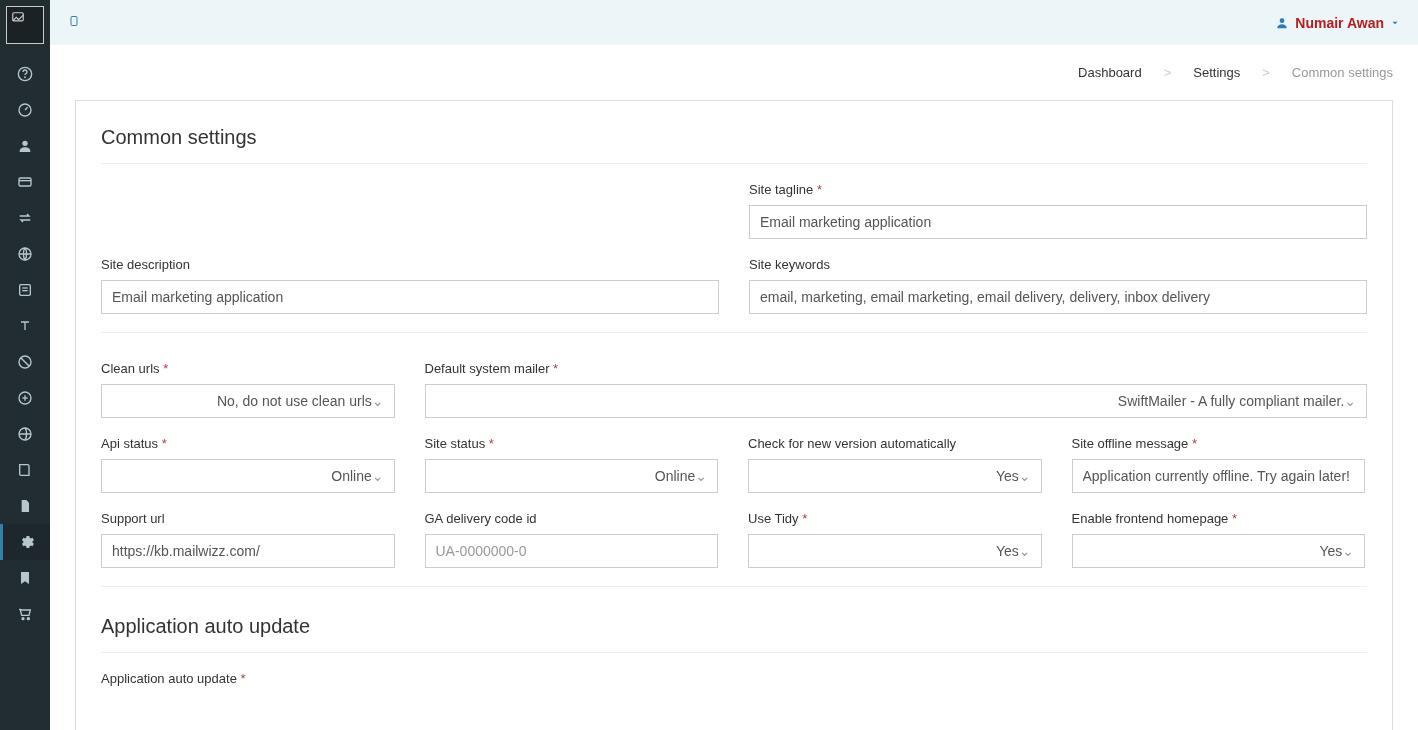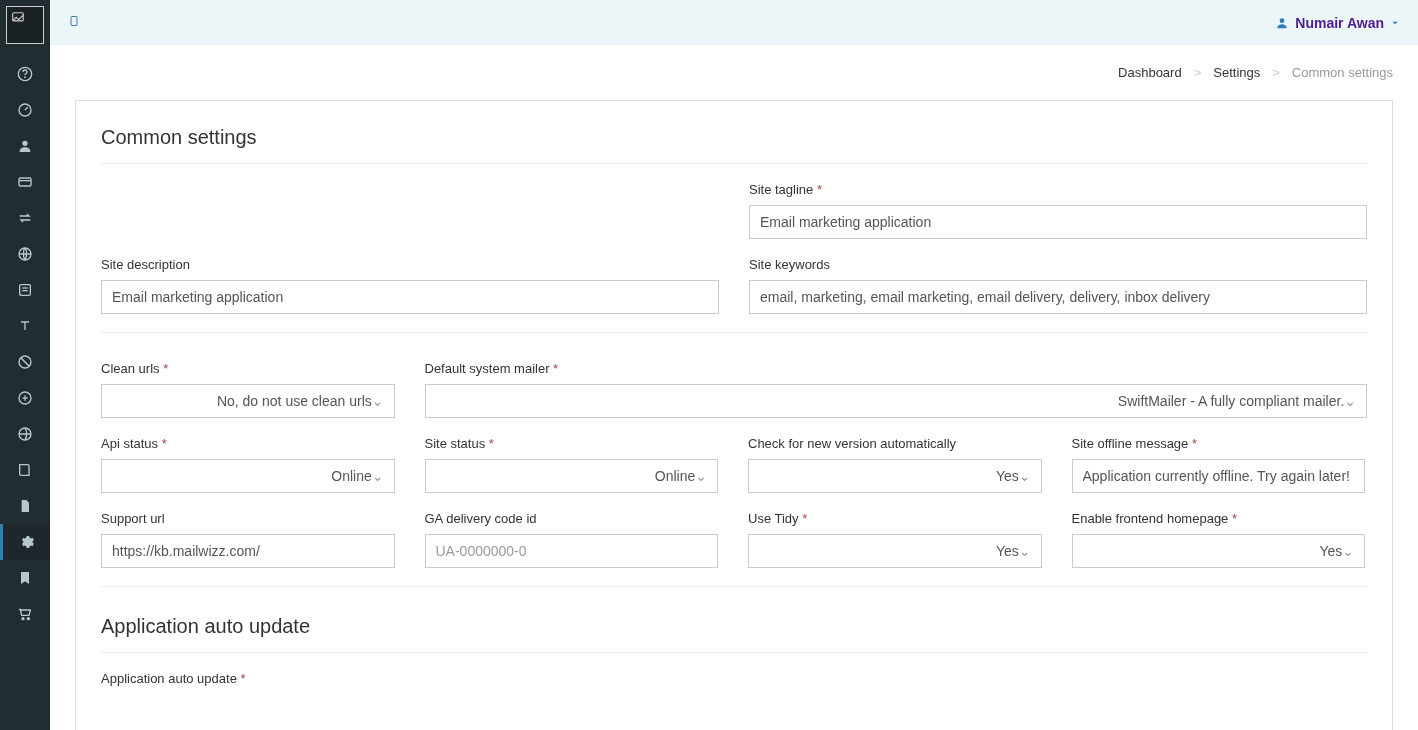"Numair Awan" .topbar-user { color: #4c1d95 -> #b91c1c }
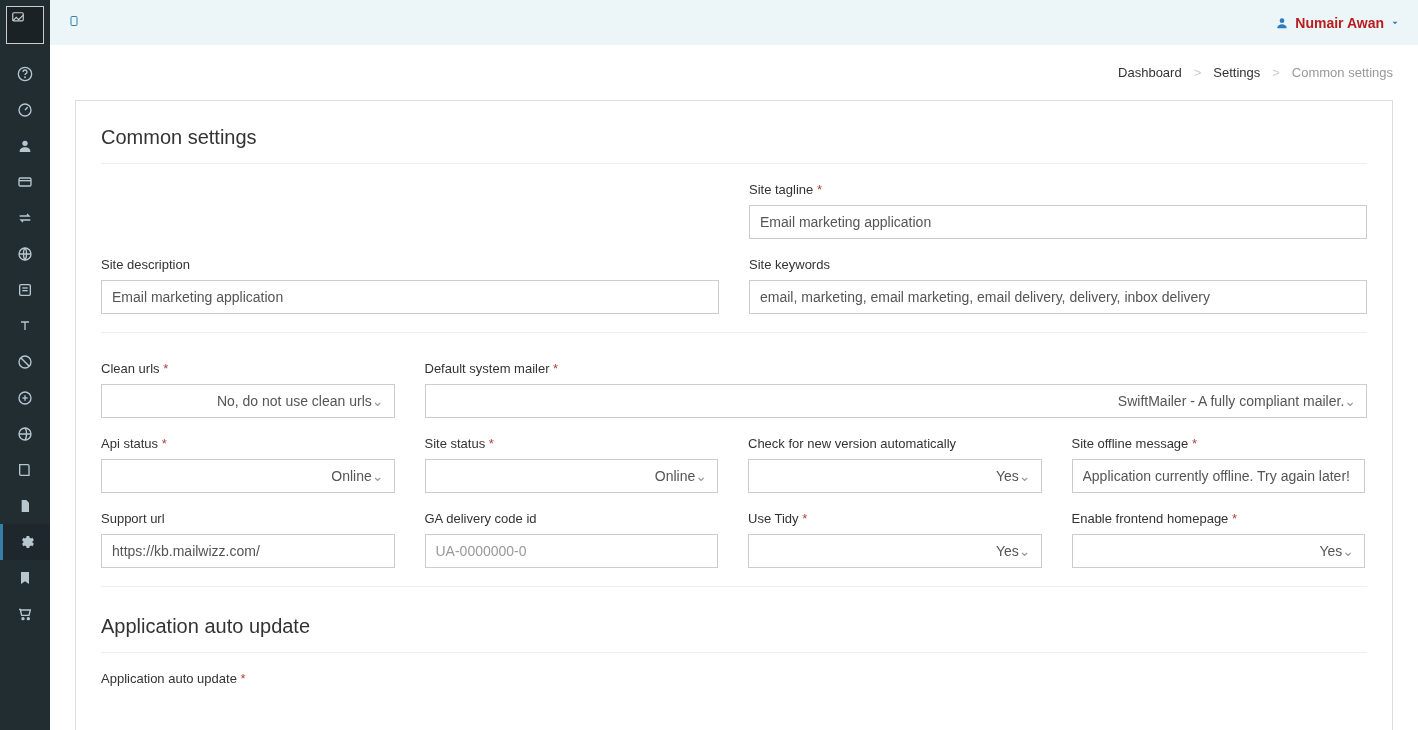"Dashboard" .breadcrumb { gap: 12px -> 22px }
